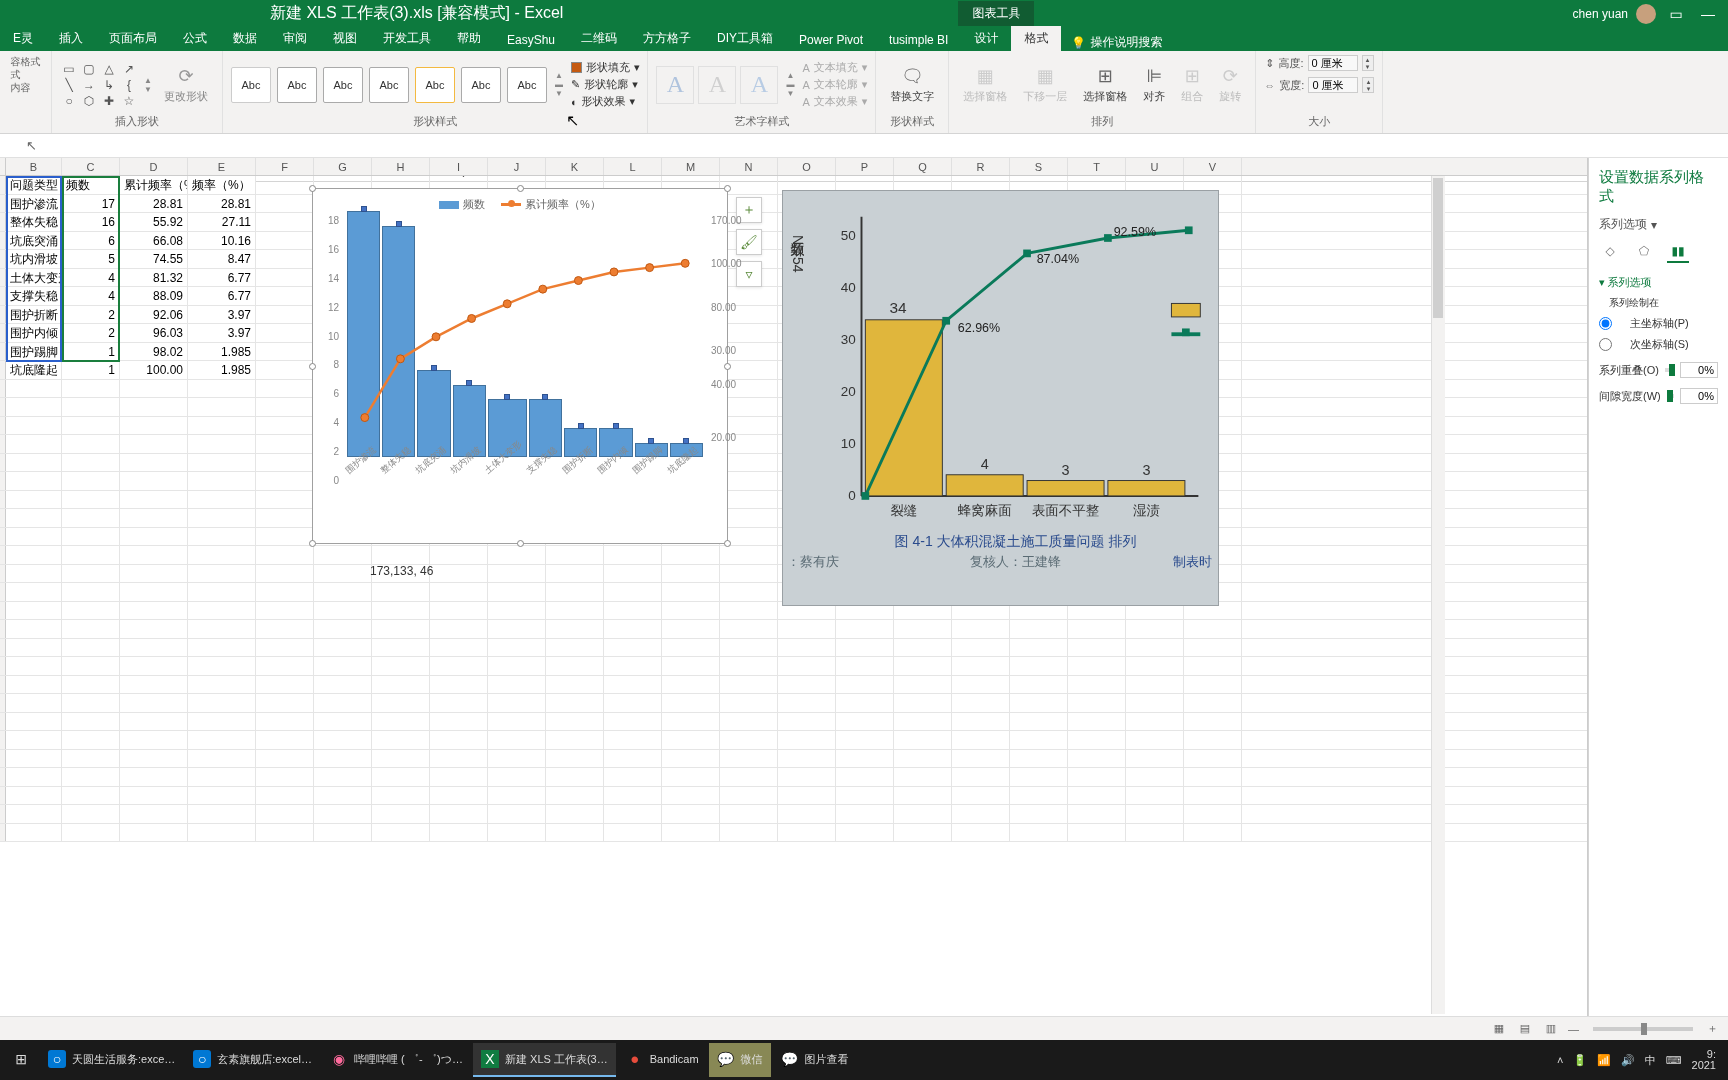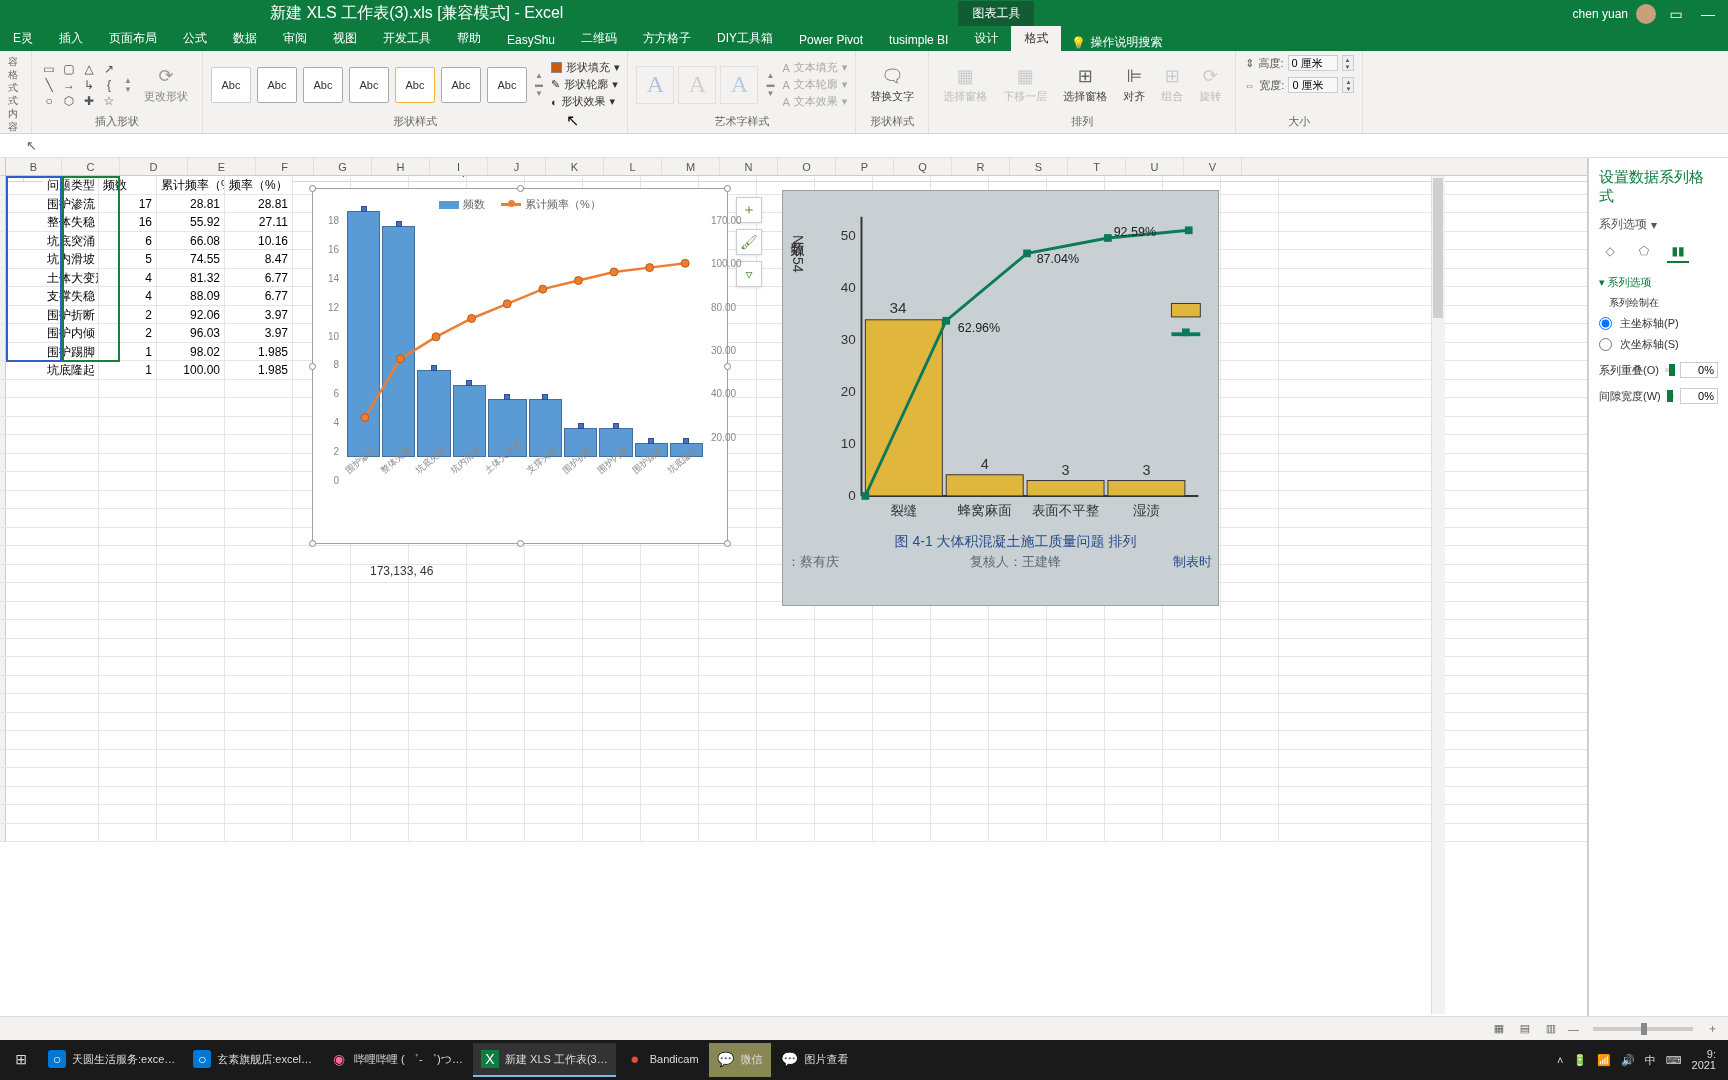"容格式" div.ribgroup { width: 32px -> 52px }
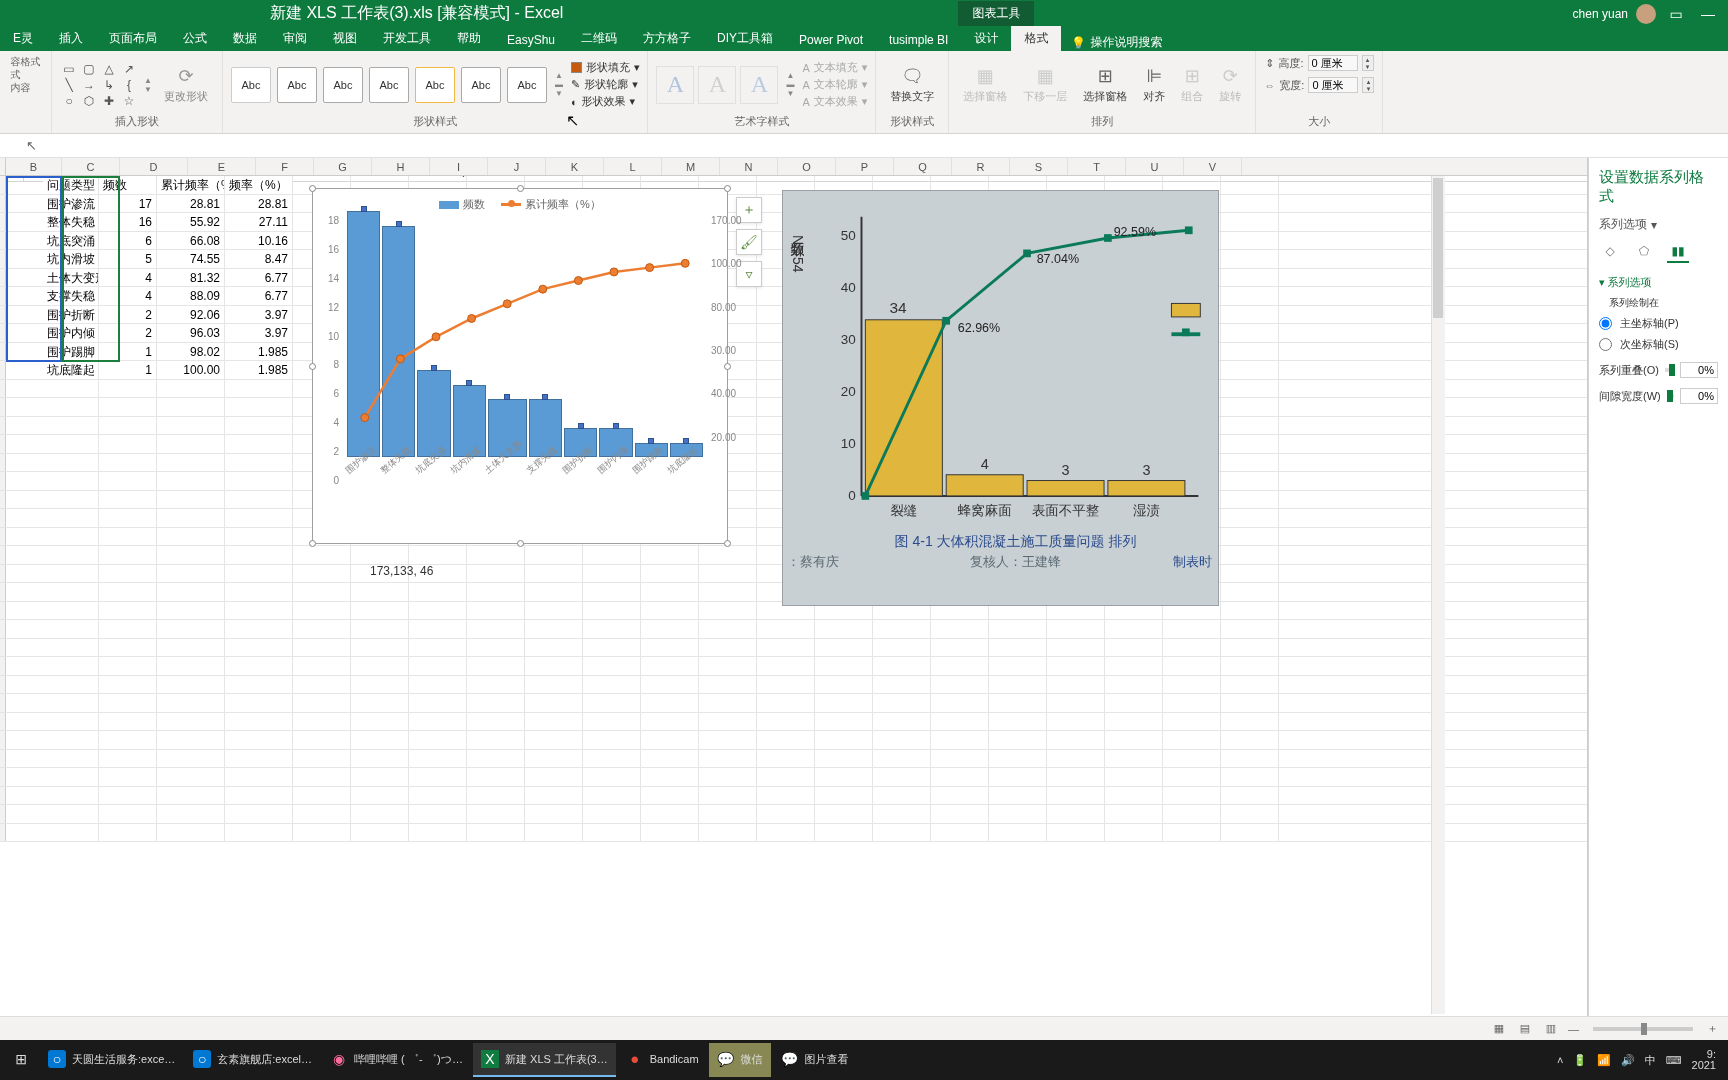"问题类型" .cell.wA { margin-left: 37px -> none }
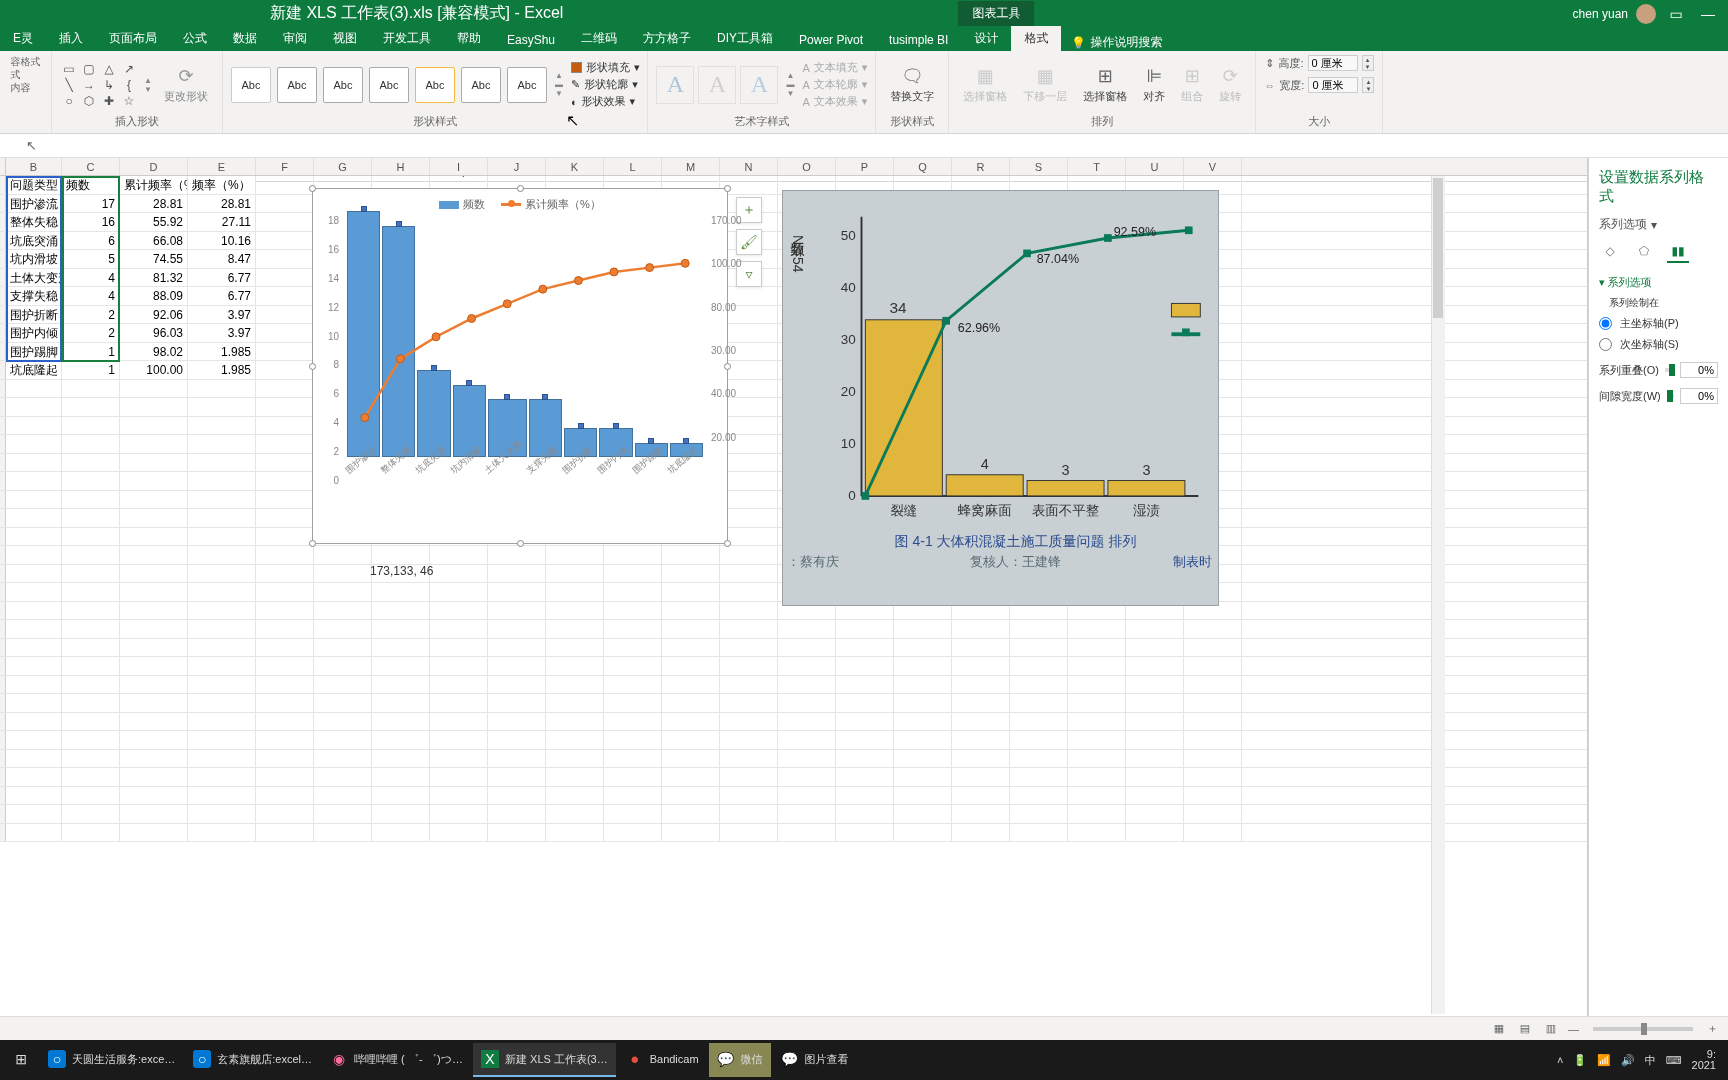"主坐标轴(P)" .rpane label { gap: 8px -> 18px }
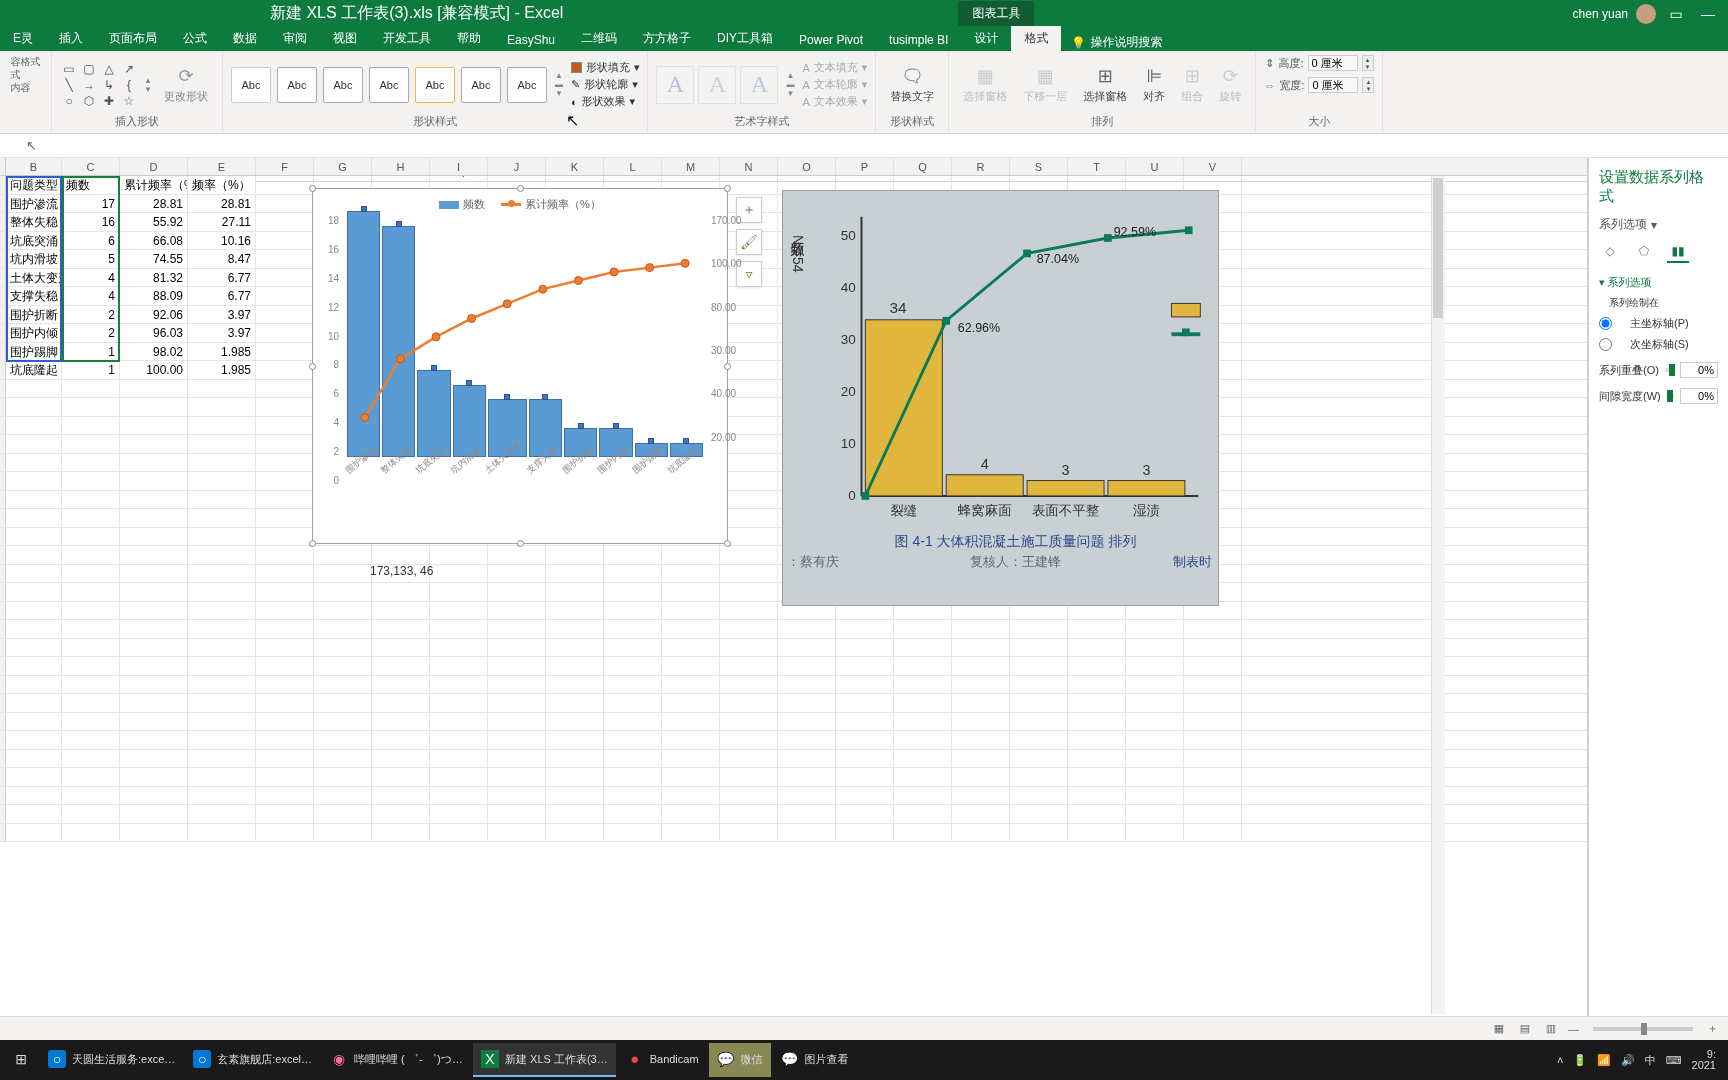"40.00" div.yt { top: 173px -> 164px }
